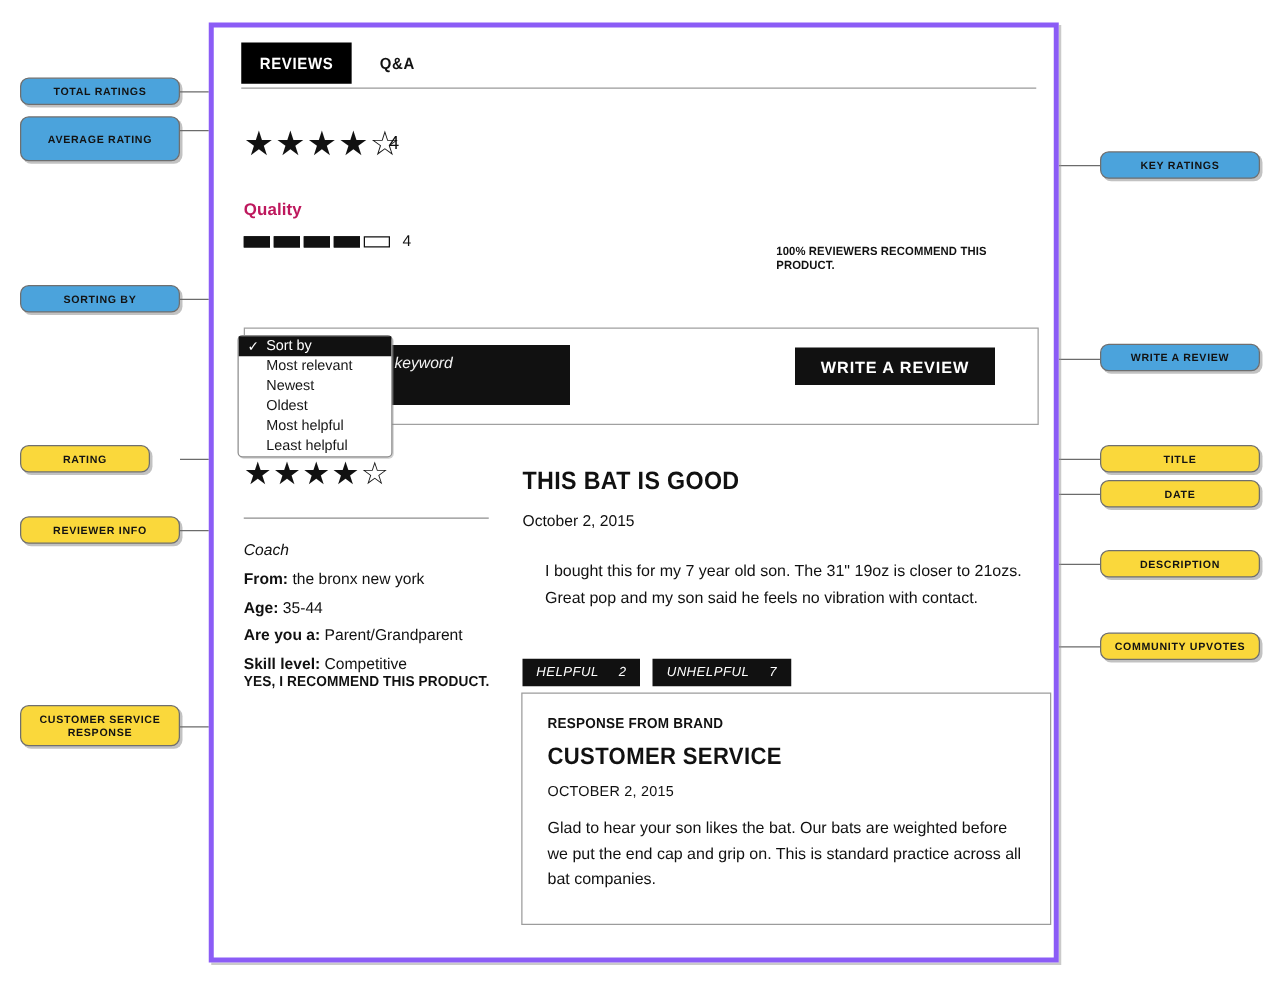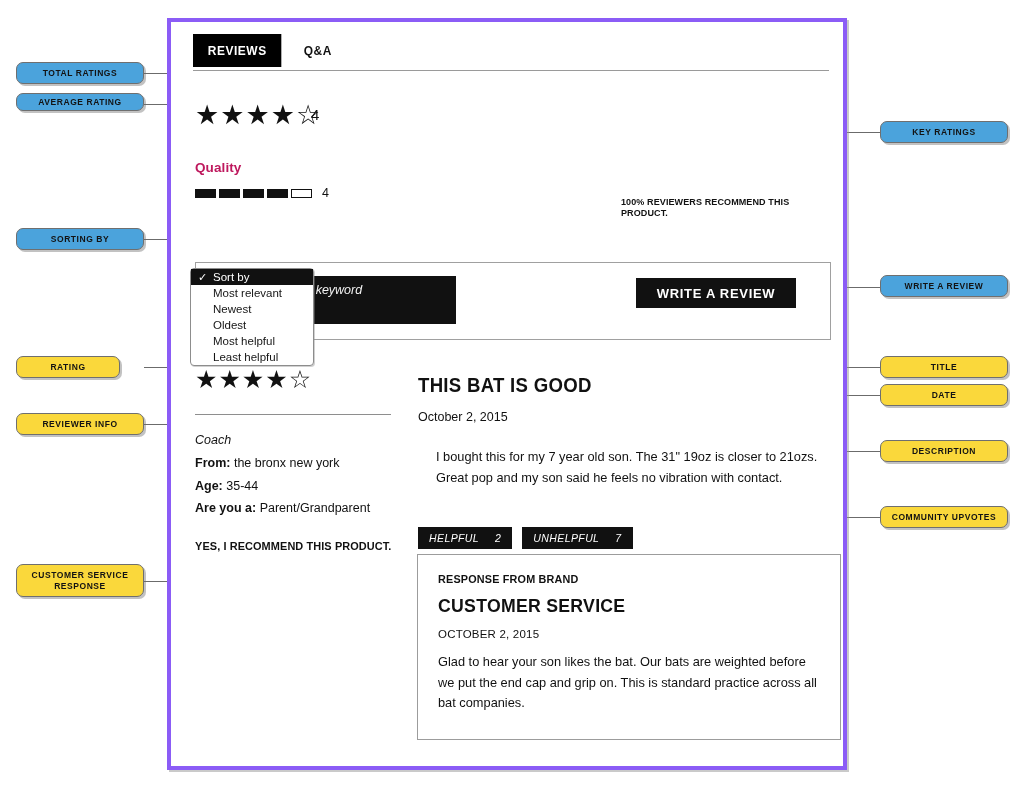"AVERAGE RATING" div.pill { height: 18px -> 36px }
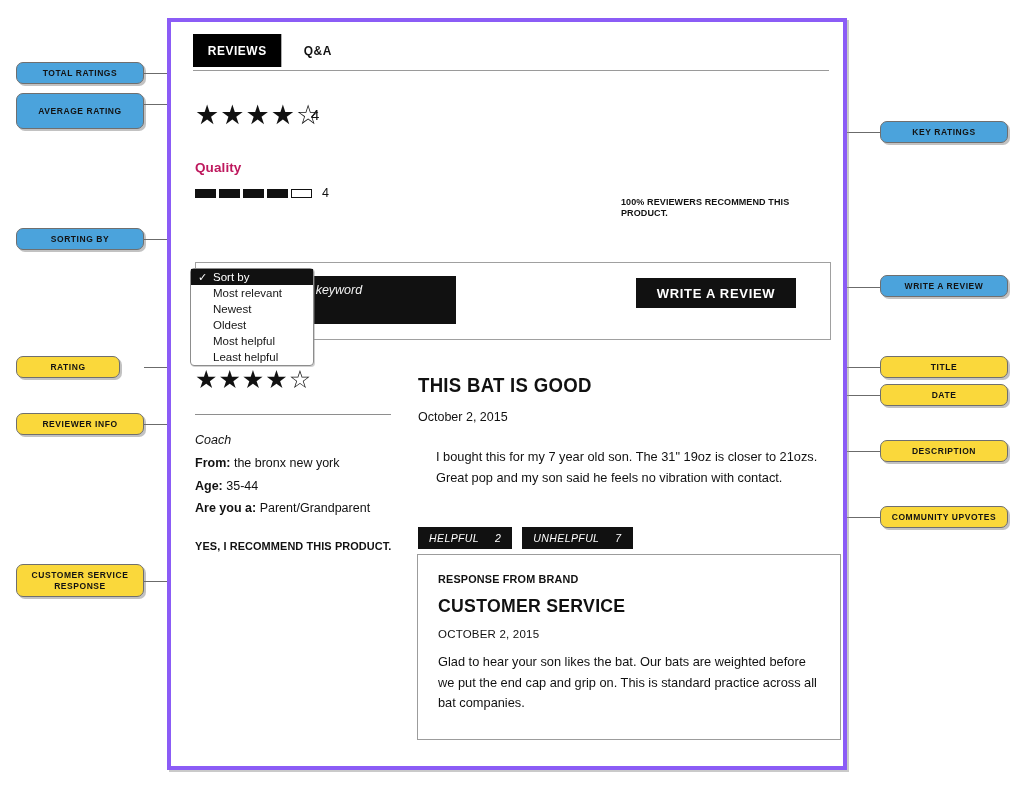"Skill level: Competitive" p { html: none -> <p><b>Skill level:</b> <span>Competitive</span></p> }
